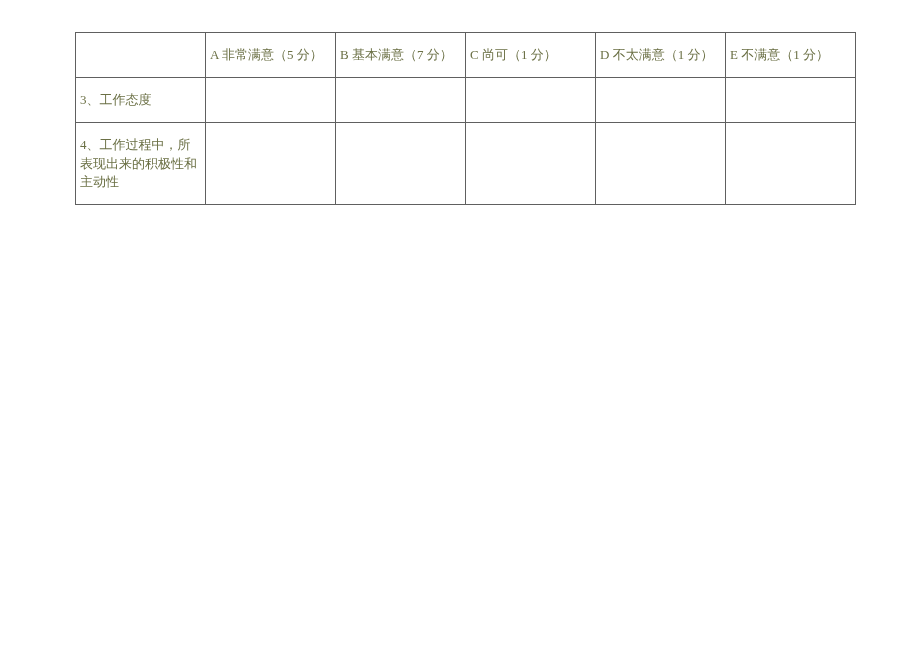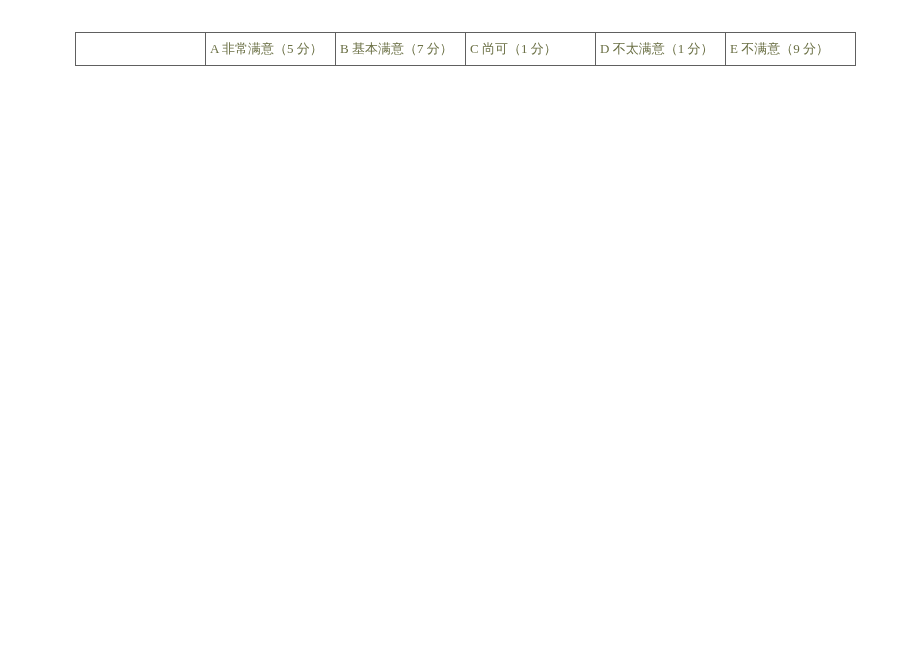"A 非常满意（5 分）" table.evaluation th, table.evaluation td { padding: 7px 4px -> 13px 4px }
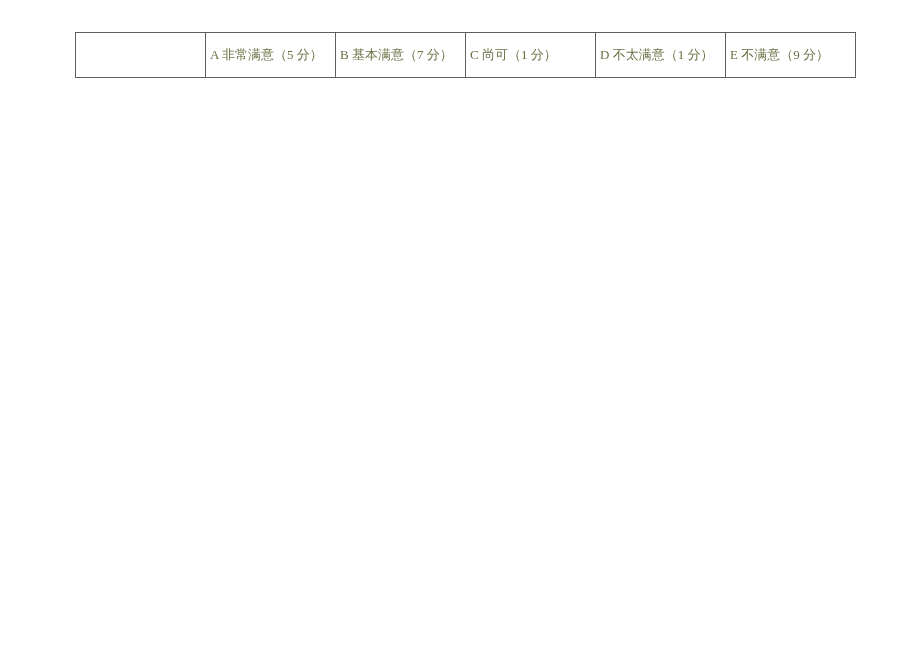"E 不满意（9 分）" th { text: 9 -> 1 }
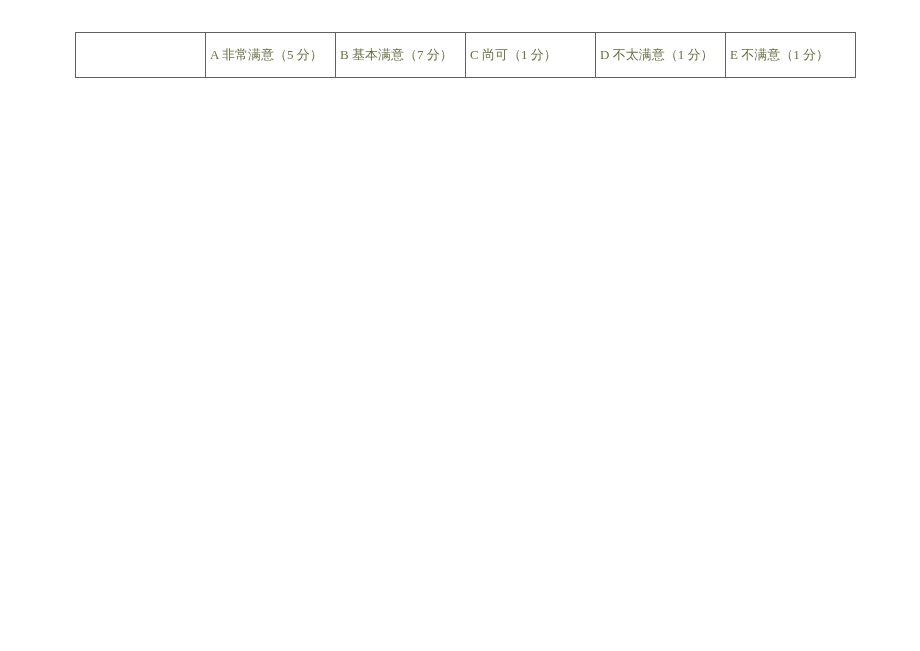"3、工作态度" tr { html: none -> <tr> <td>3、工作态度</td> <td></td> <td></td> <td></td> <td></td> <td></td> </tr> }
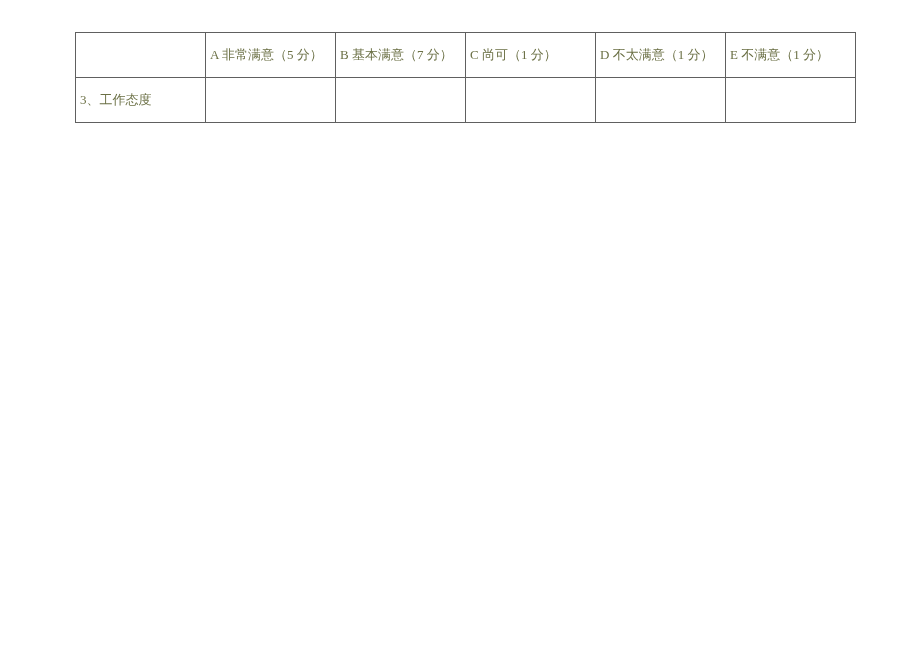"4、工作过程中，所表现出来的积极性和主动性" tr { html: none -> <tr> <td>4、工作过程中，所表现出来的积极性和主动性</td> <td></td> <td></td> <td></td> <td></td> <td></td> </tr> }
